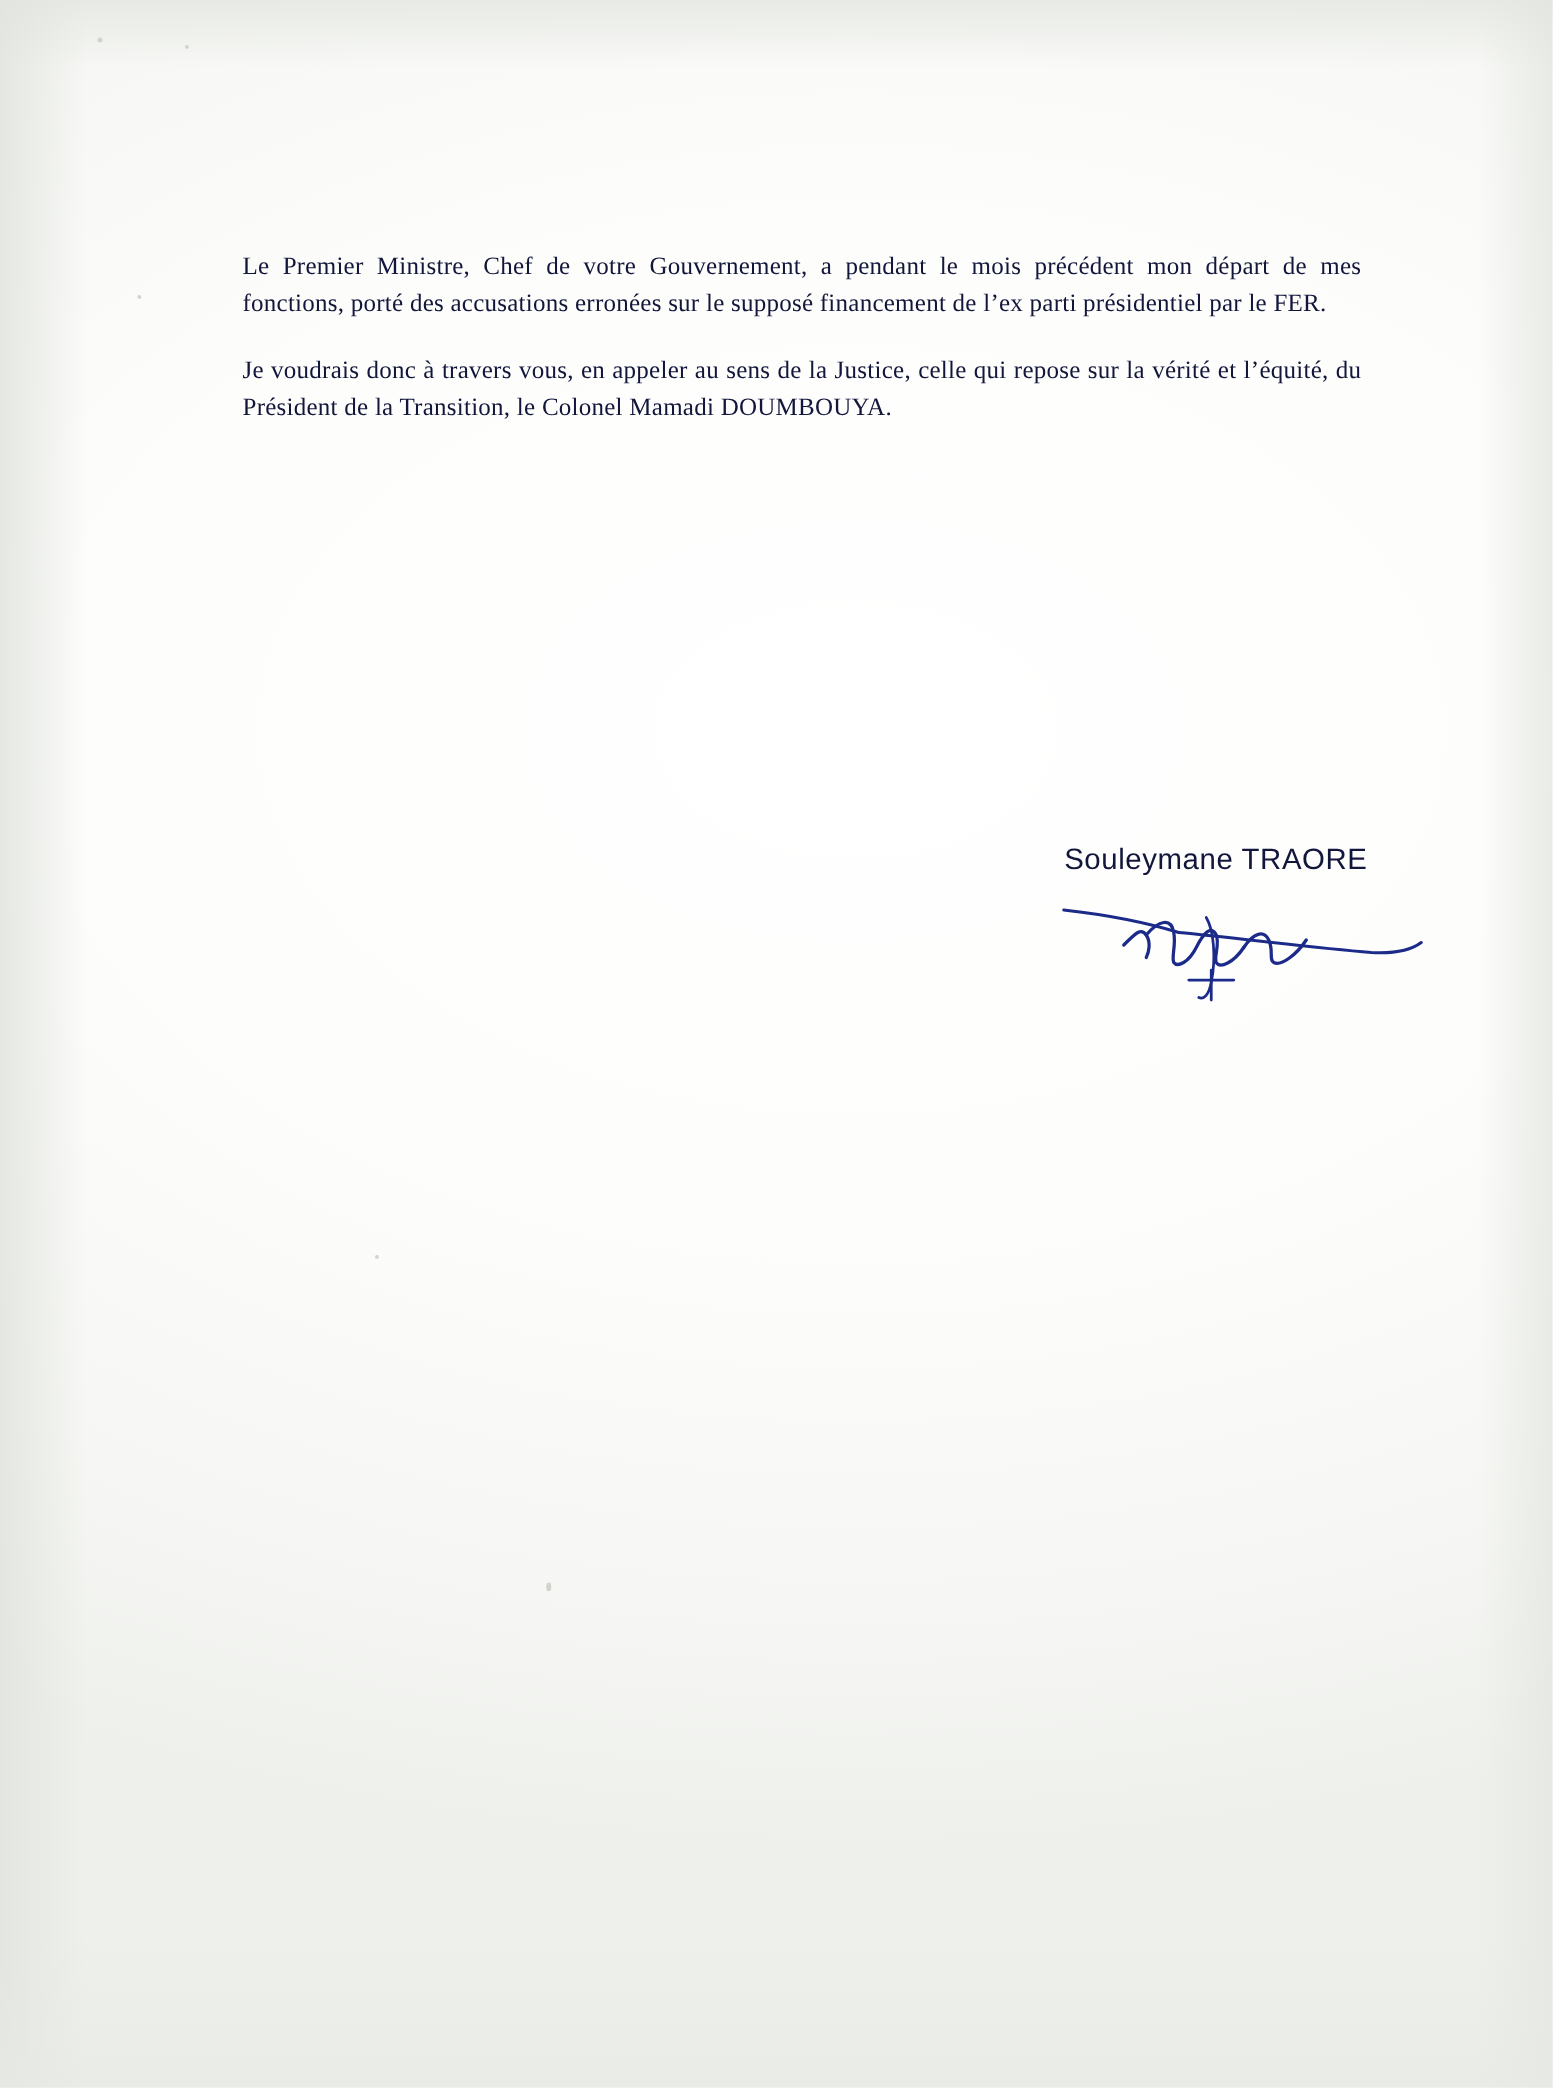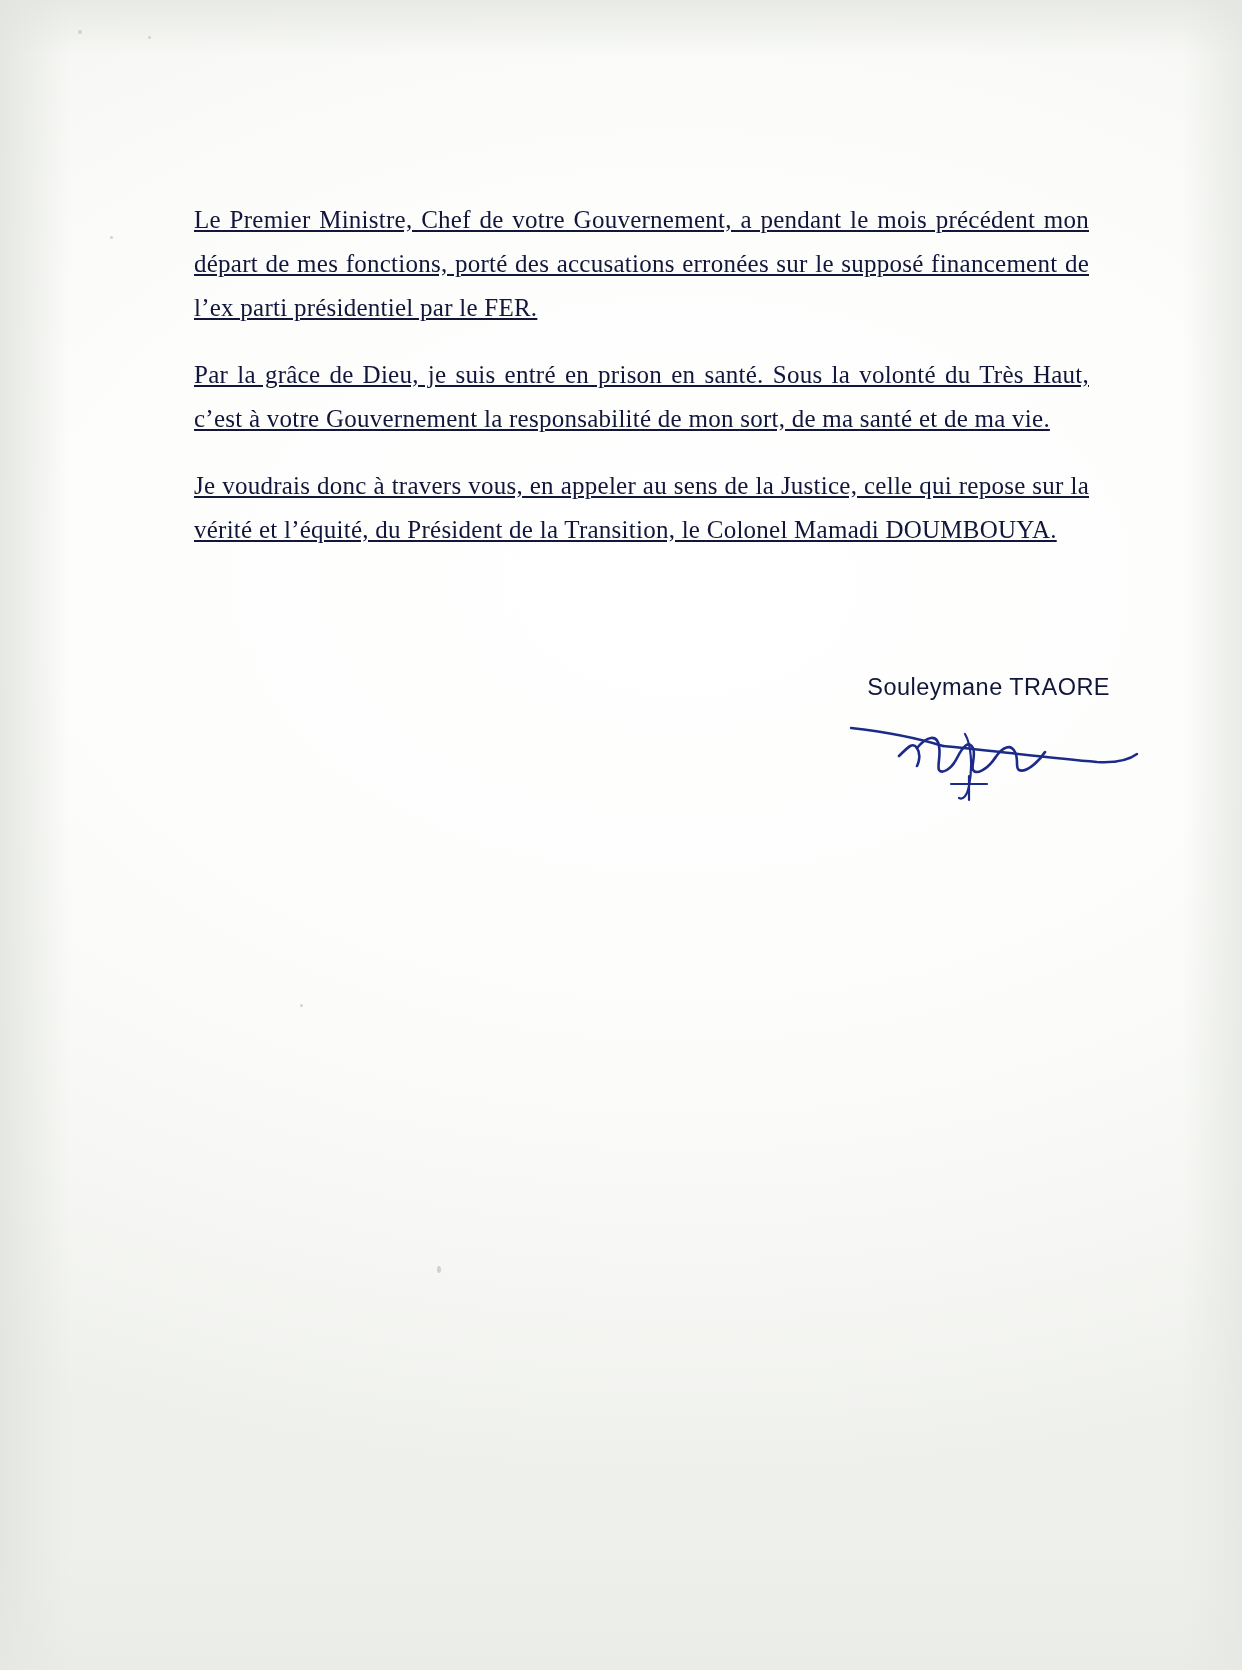"Le Premier Ministre, Chef de" .para { font-size: 25px -> 20px; line-height: 44px -> 30px; text-decoration: underline -> none }
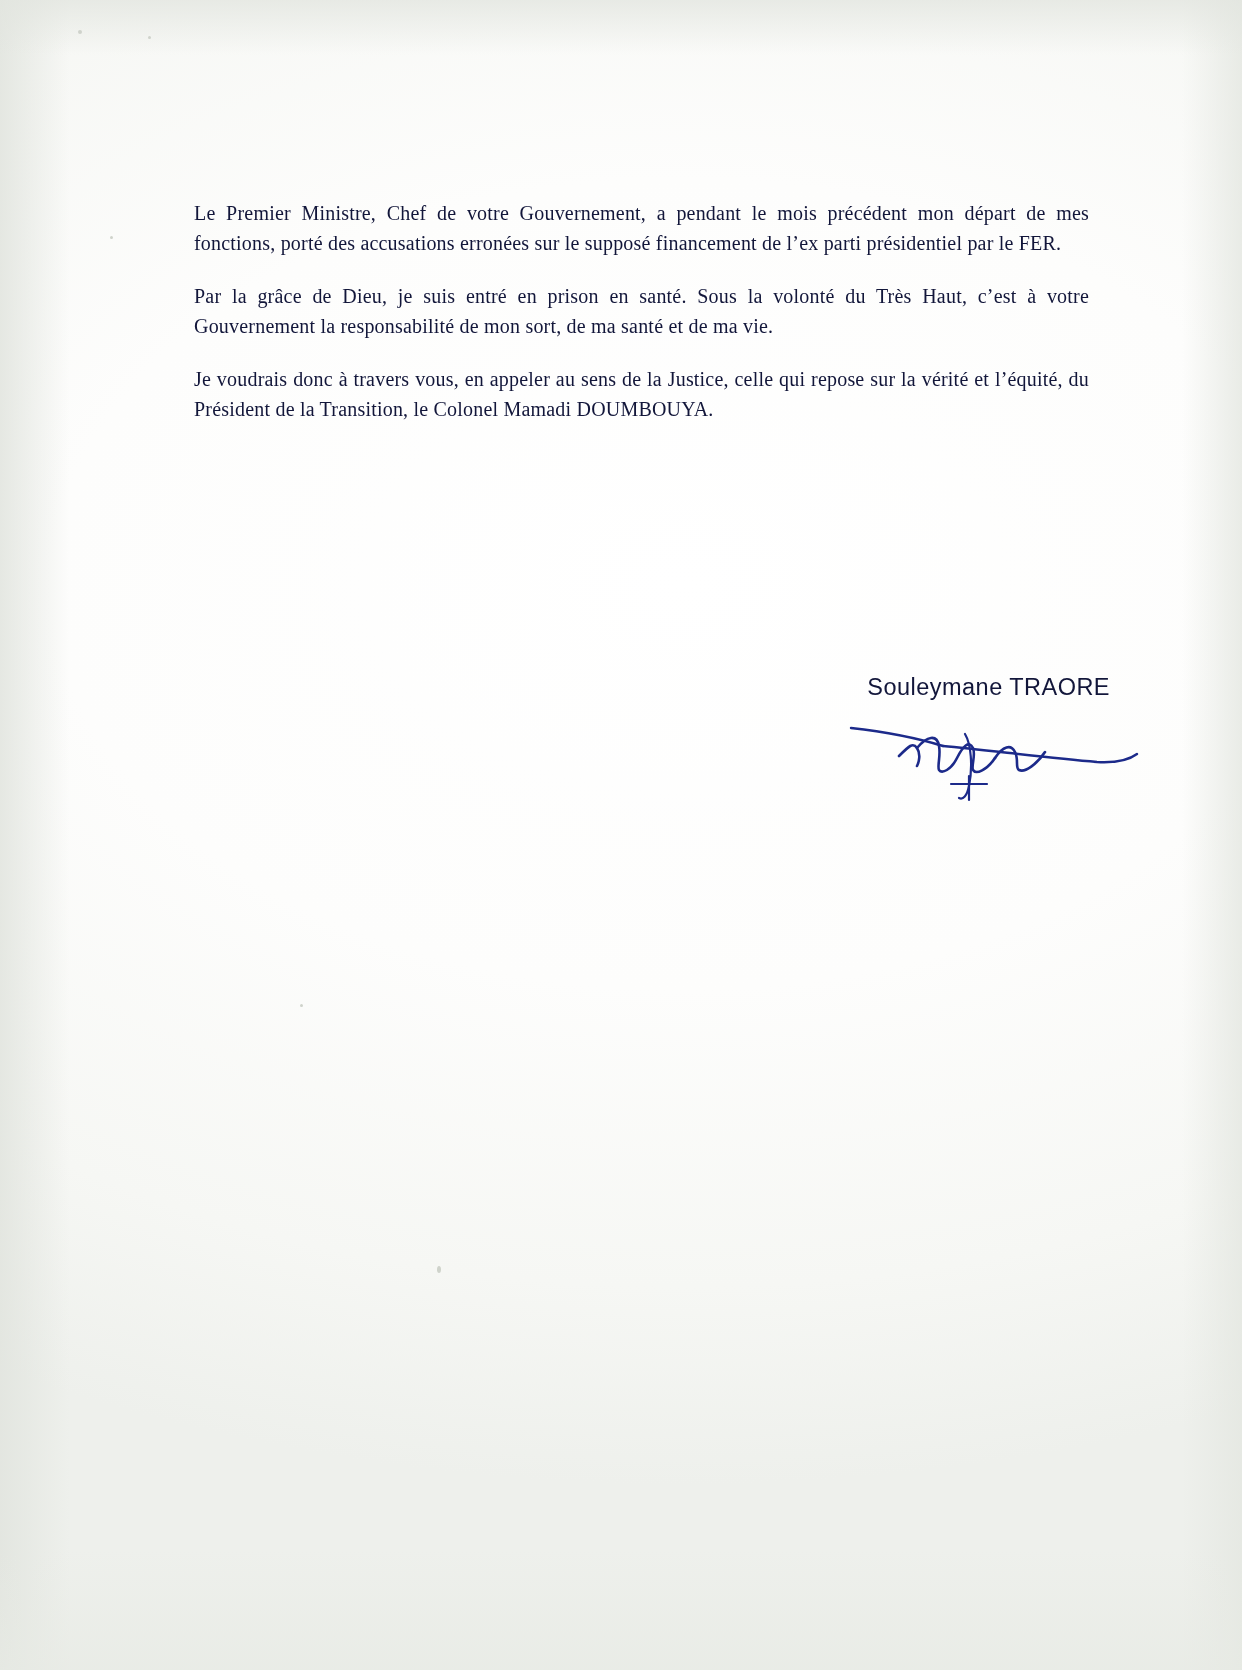"Par la grâce de Dieu," p.para { html: <p>Par la grâce de Dieu, je suis entré en prison en santé. Sous la volonté du Très Haut, c’est à votre Gouvernement la responsabilité de mon sort, de ma santé et de ma vie.</p> -> none }
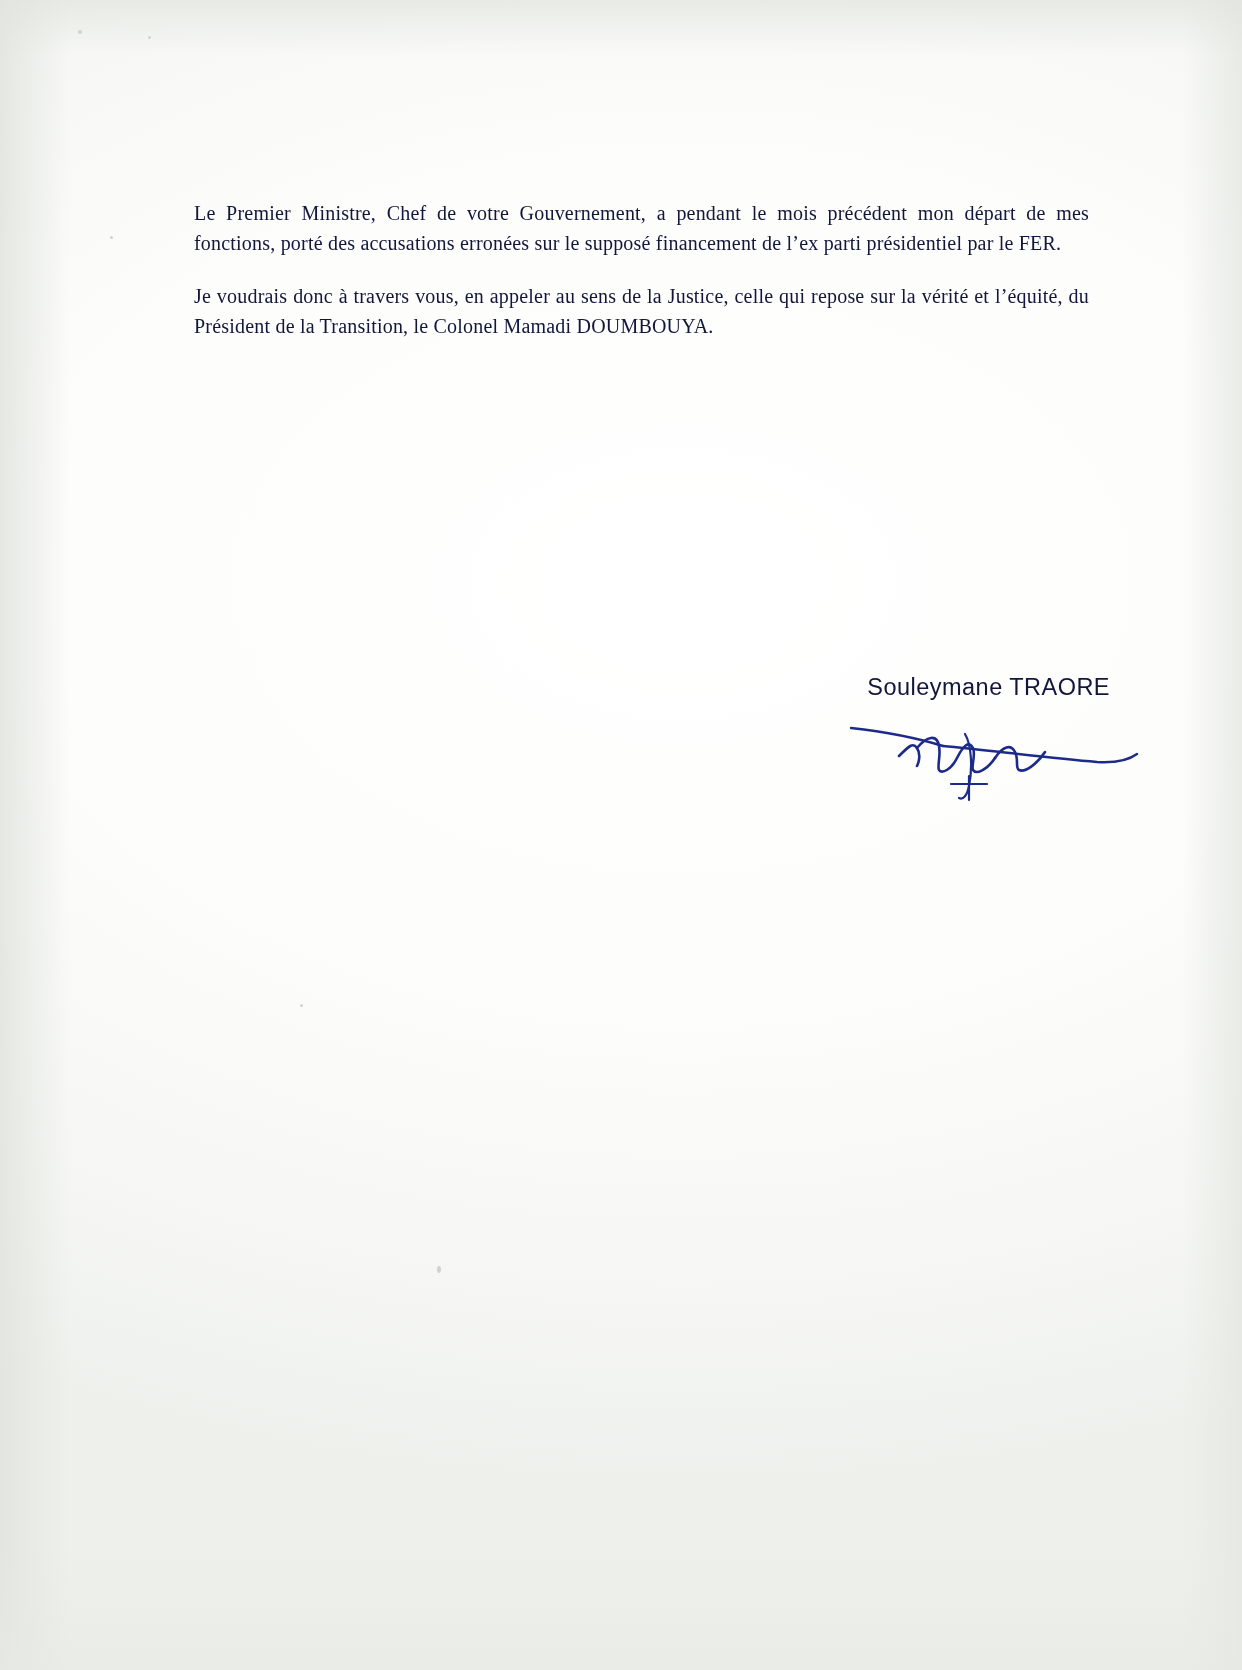"Souleymane TRAORE" .signature-block { right: 132px -> 148px }
